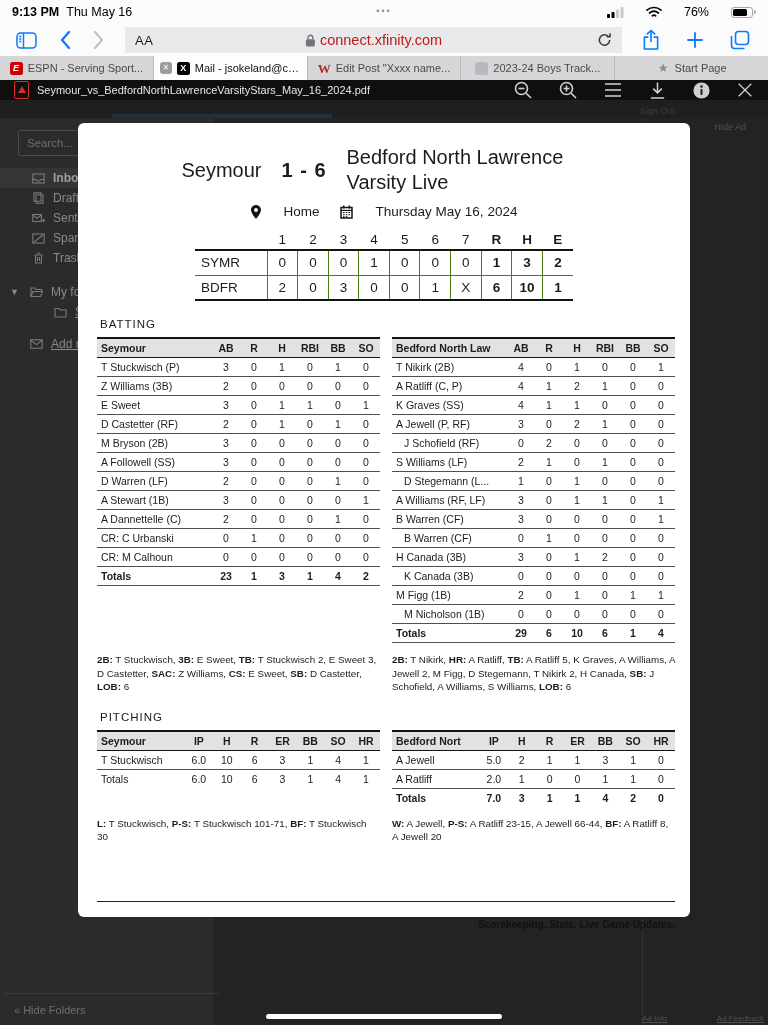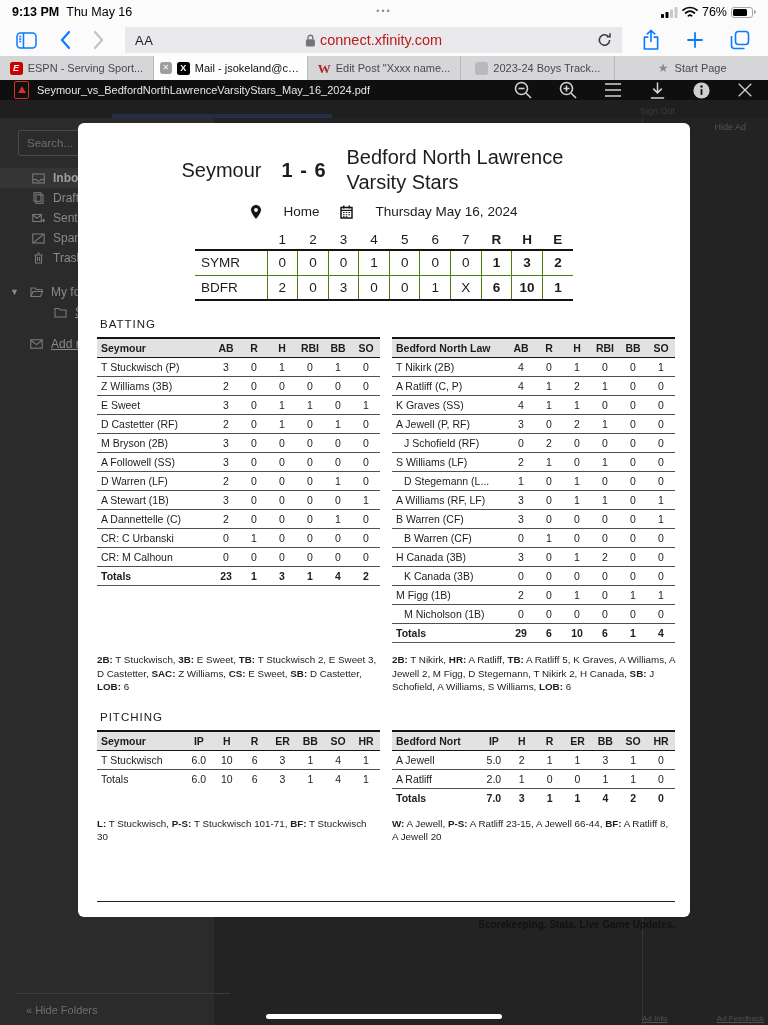"76%" .sb-right { gap: 4px -> 22px }
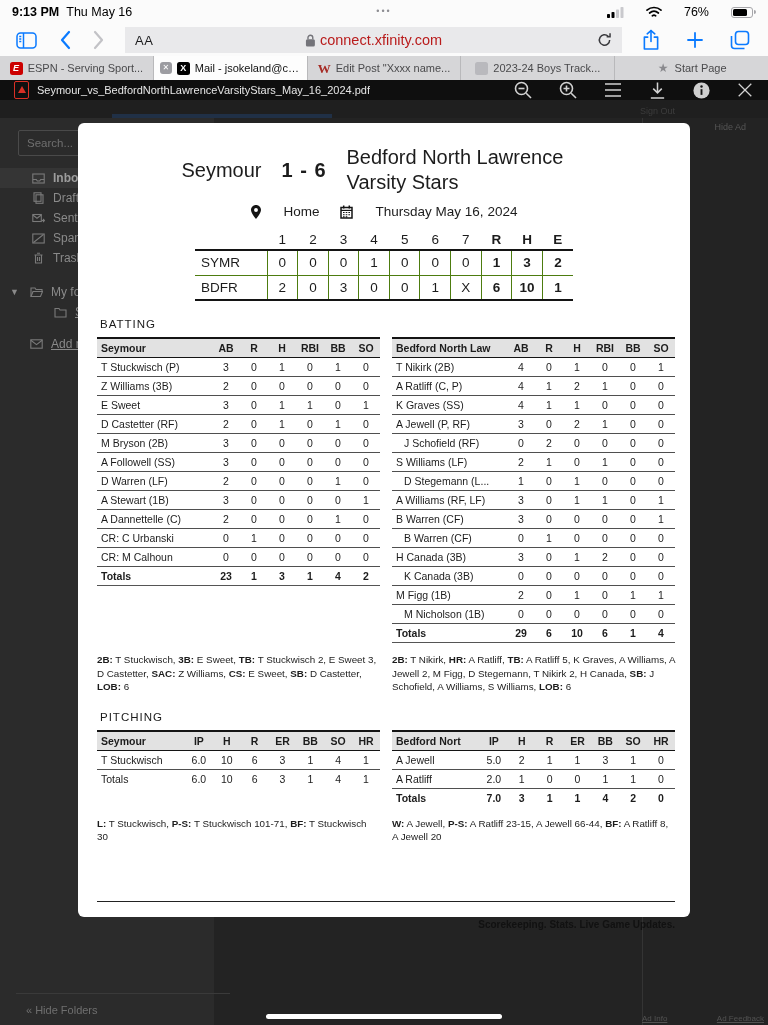"Bedford North Lawrence Varsity Stars" span.team-home { text: Stars -> Live }
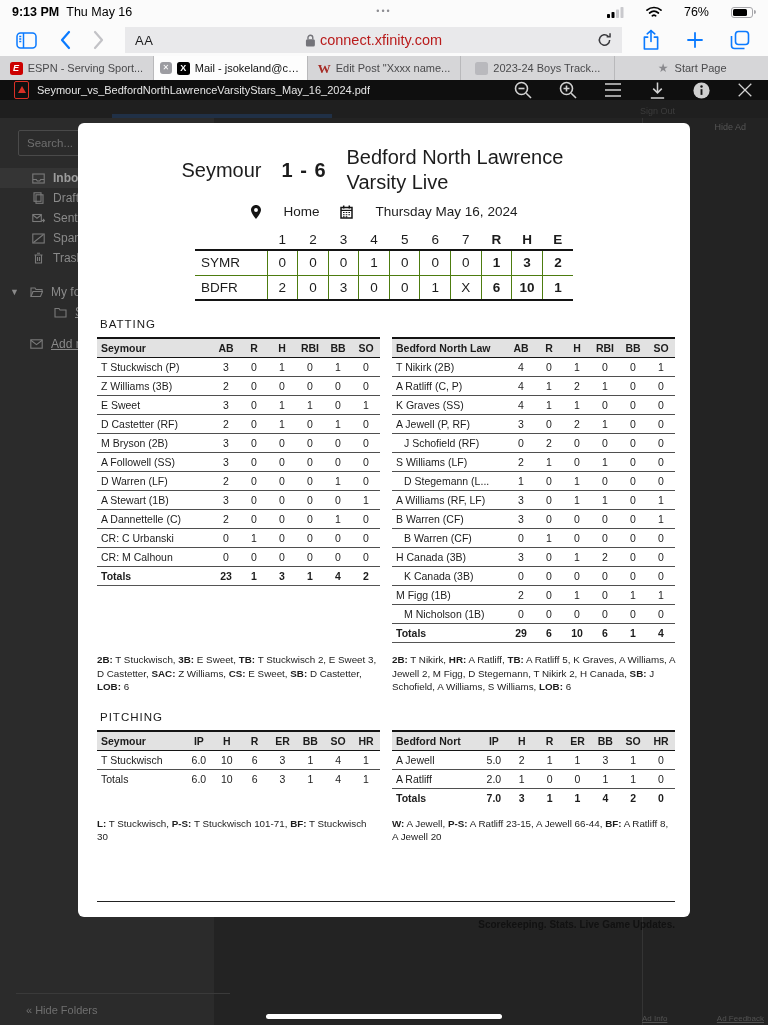"« Hide Folders" .sidebar-bottom { left: 16px -> 4px }
